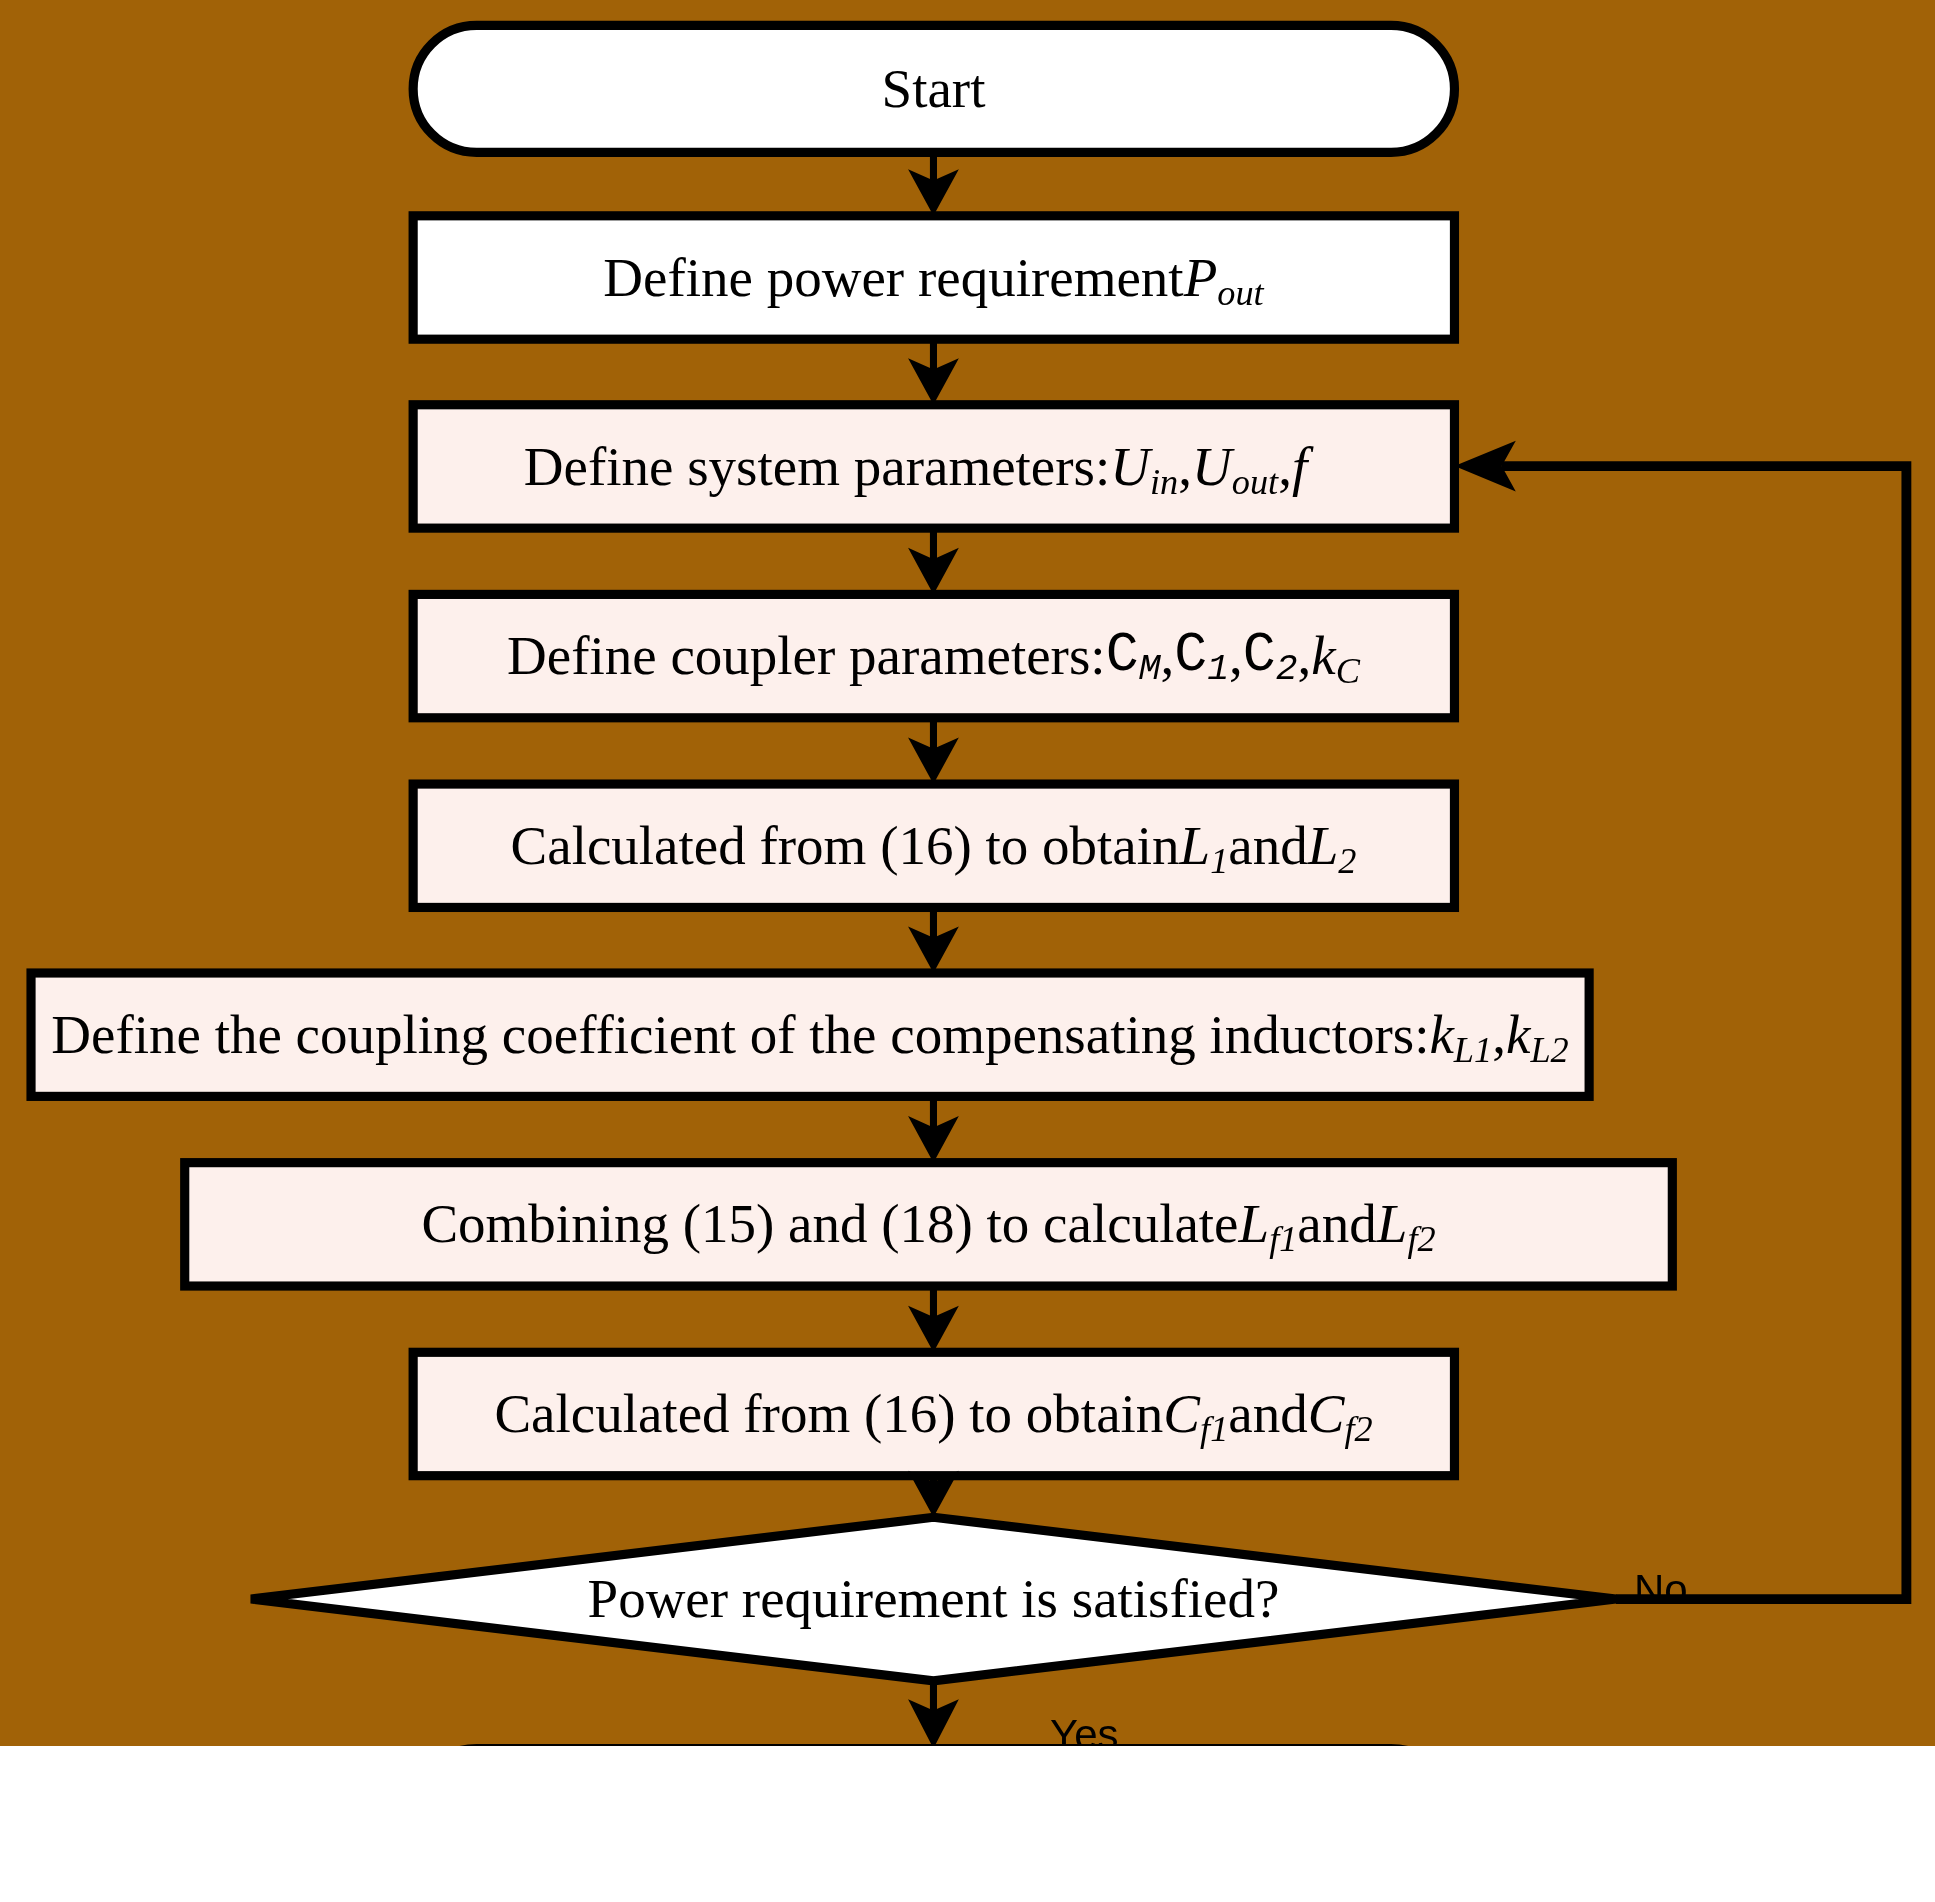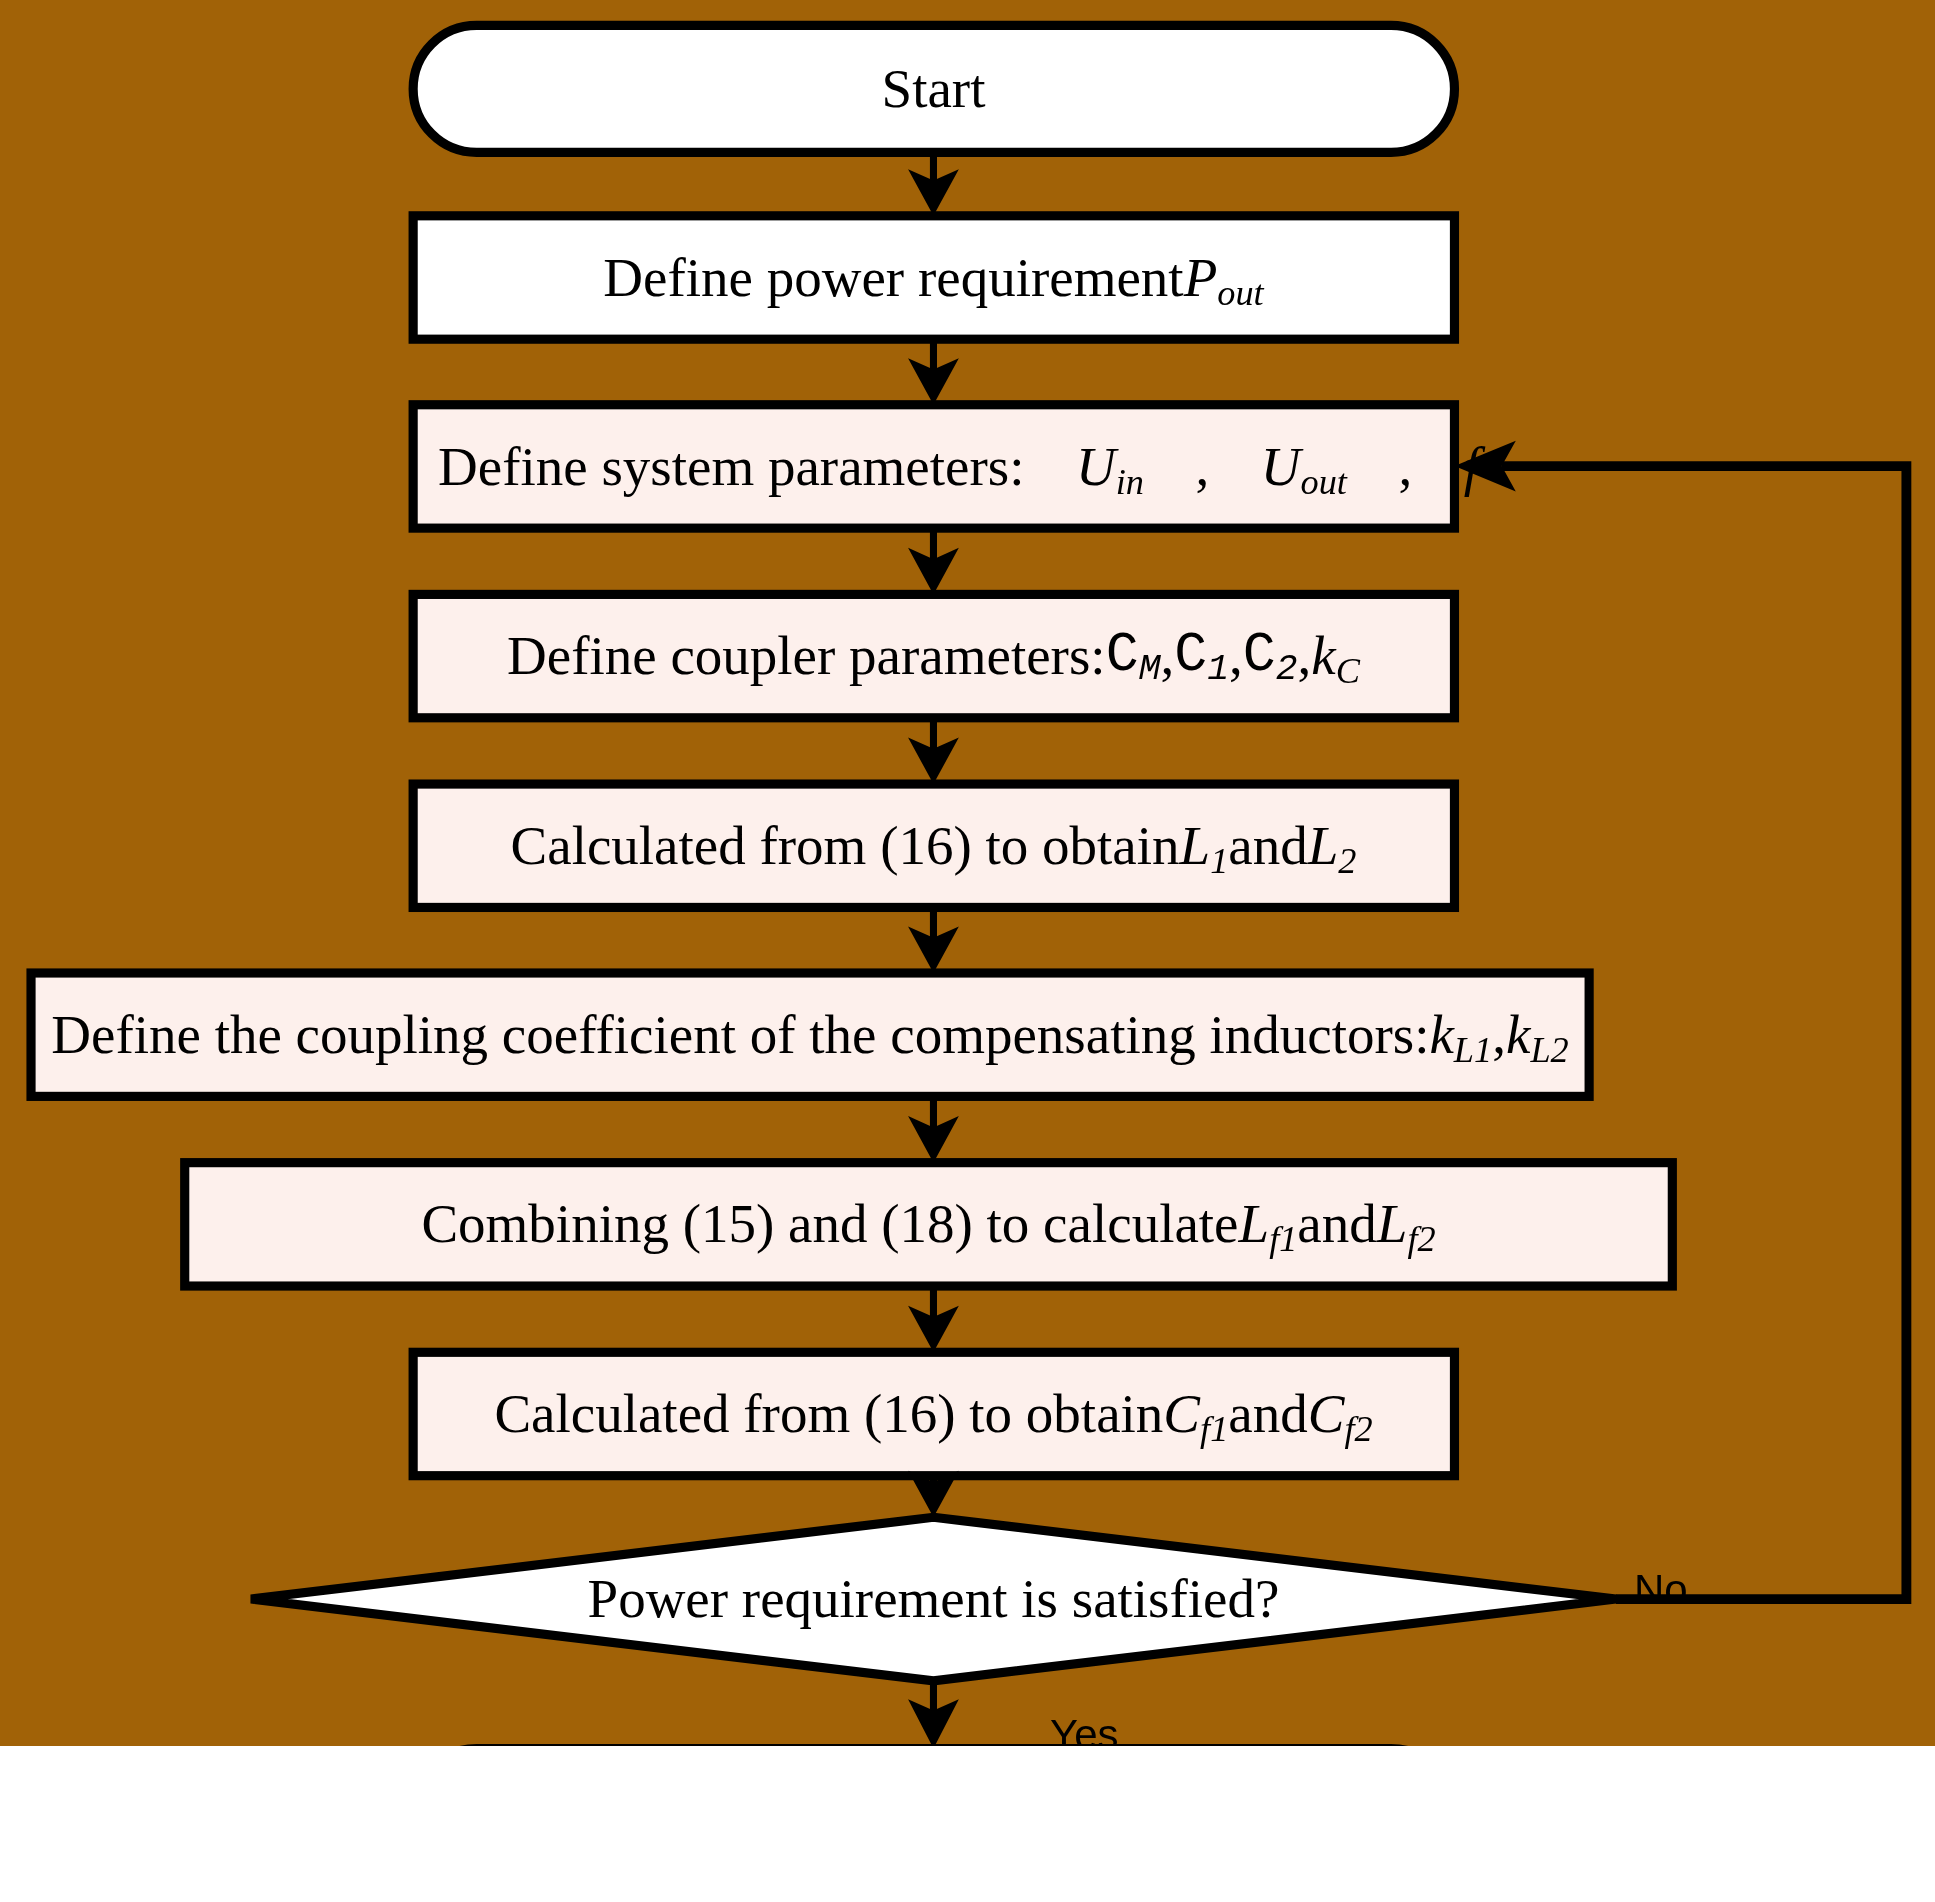"Define system parameters:" div.node-label { justify-content: space-between -> none; left: 438px -> 395px }
